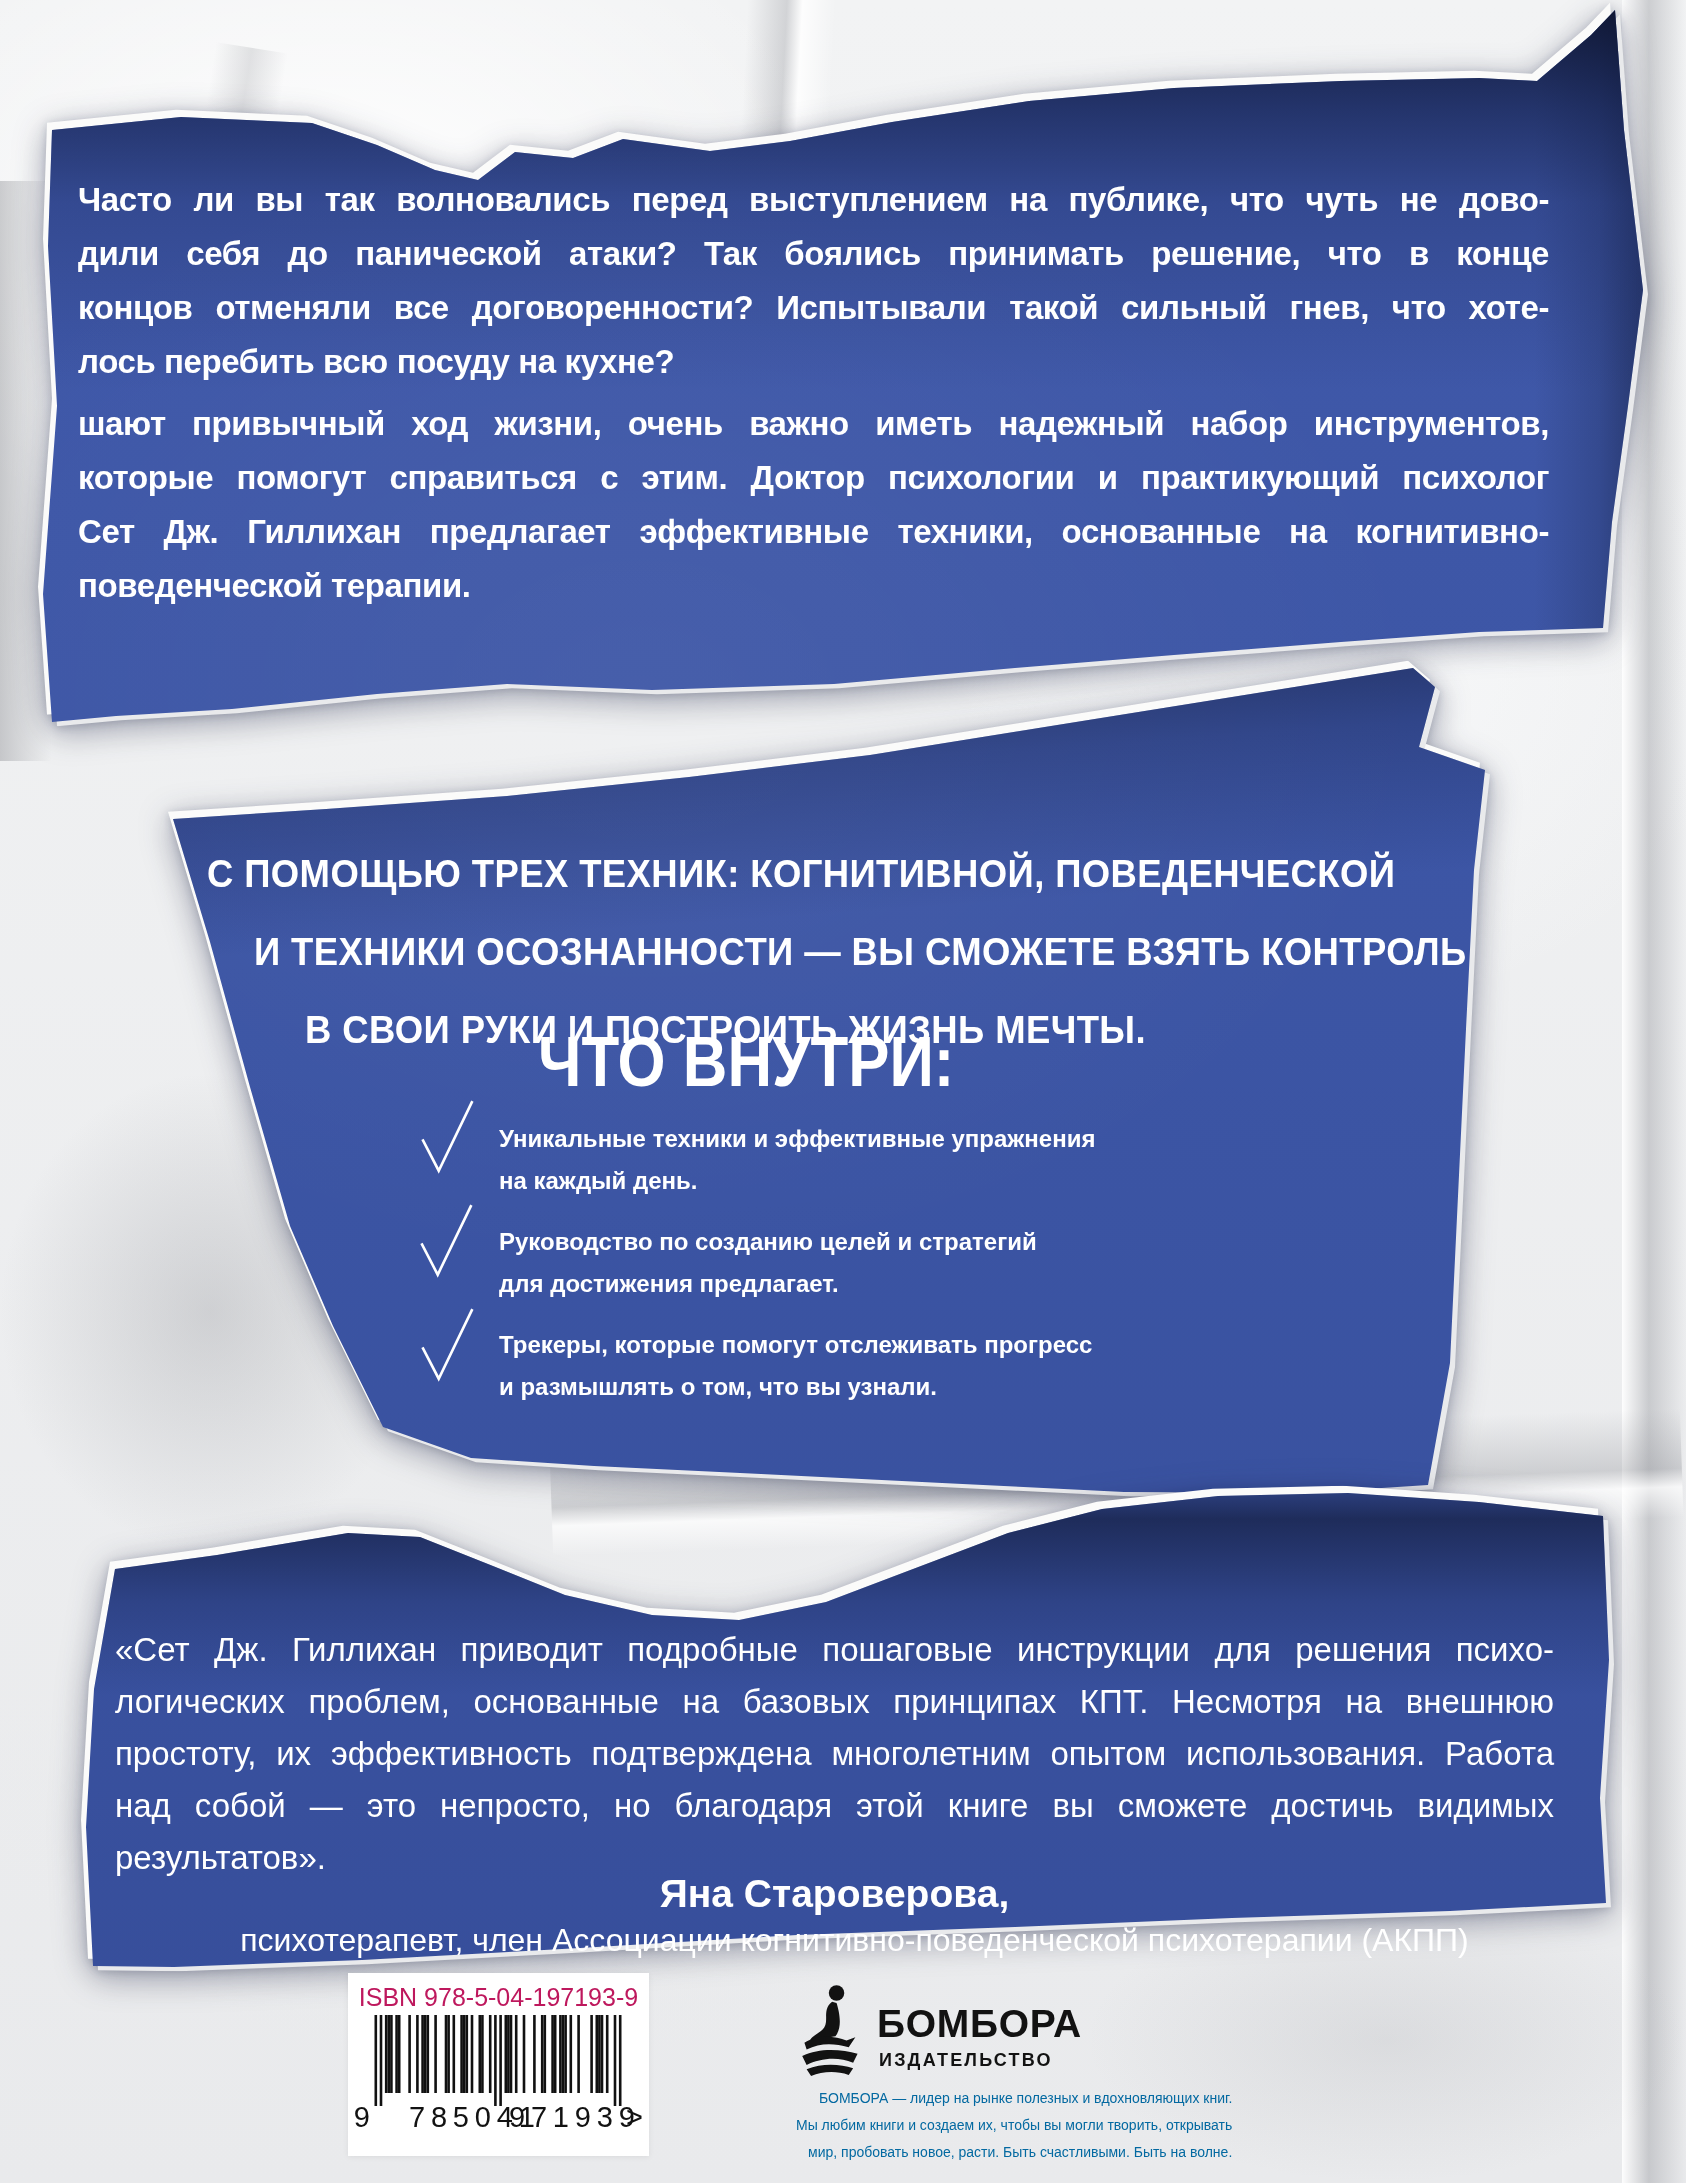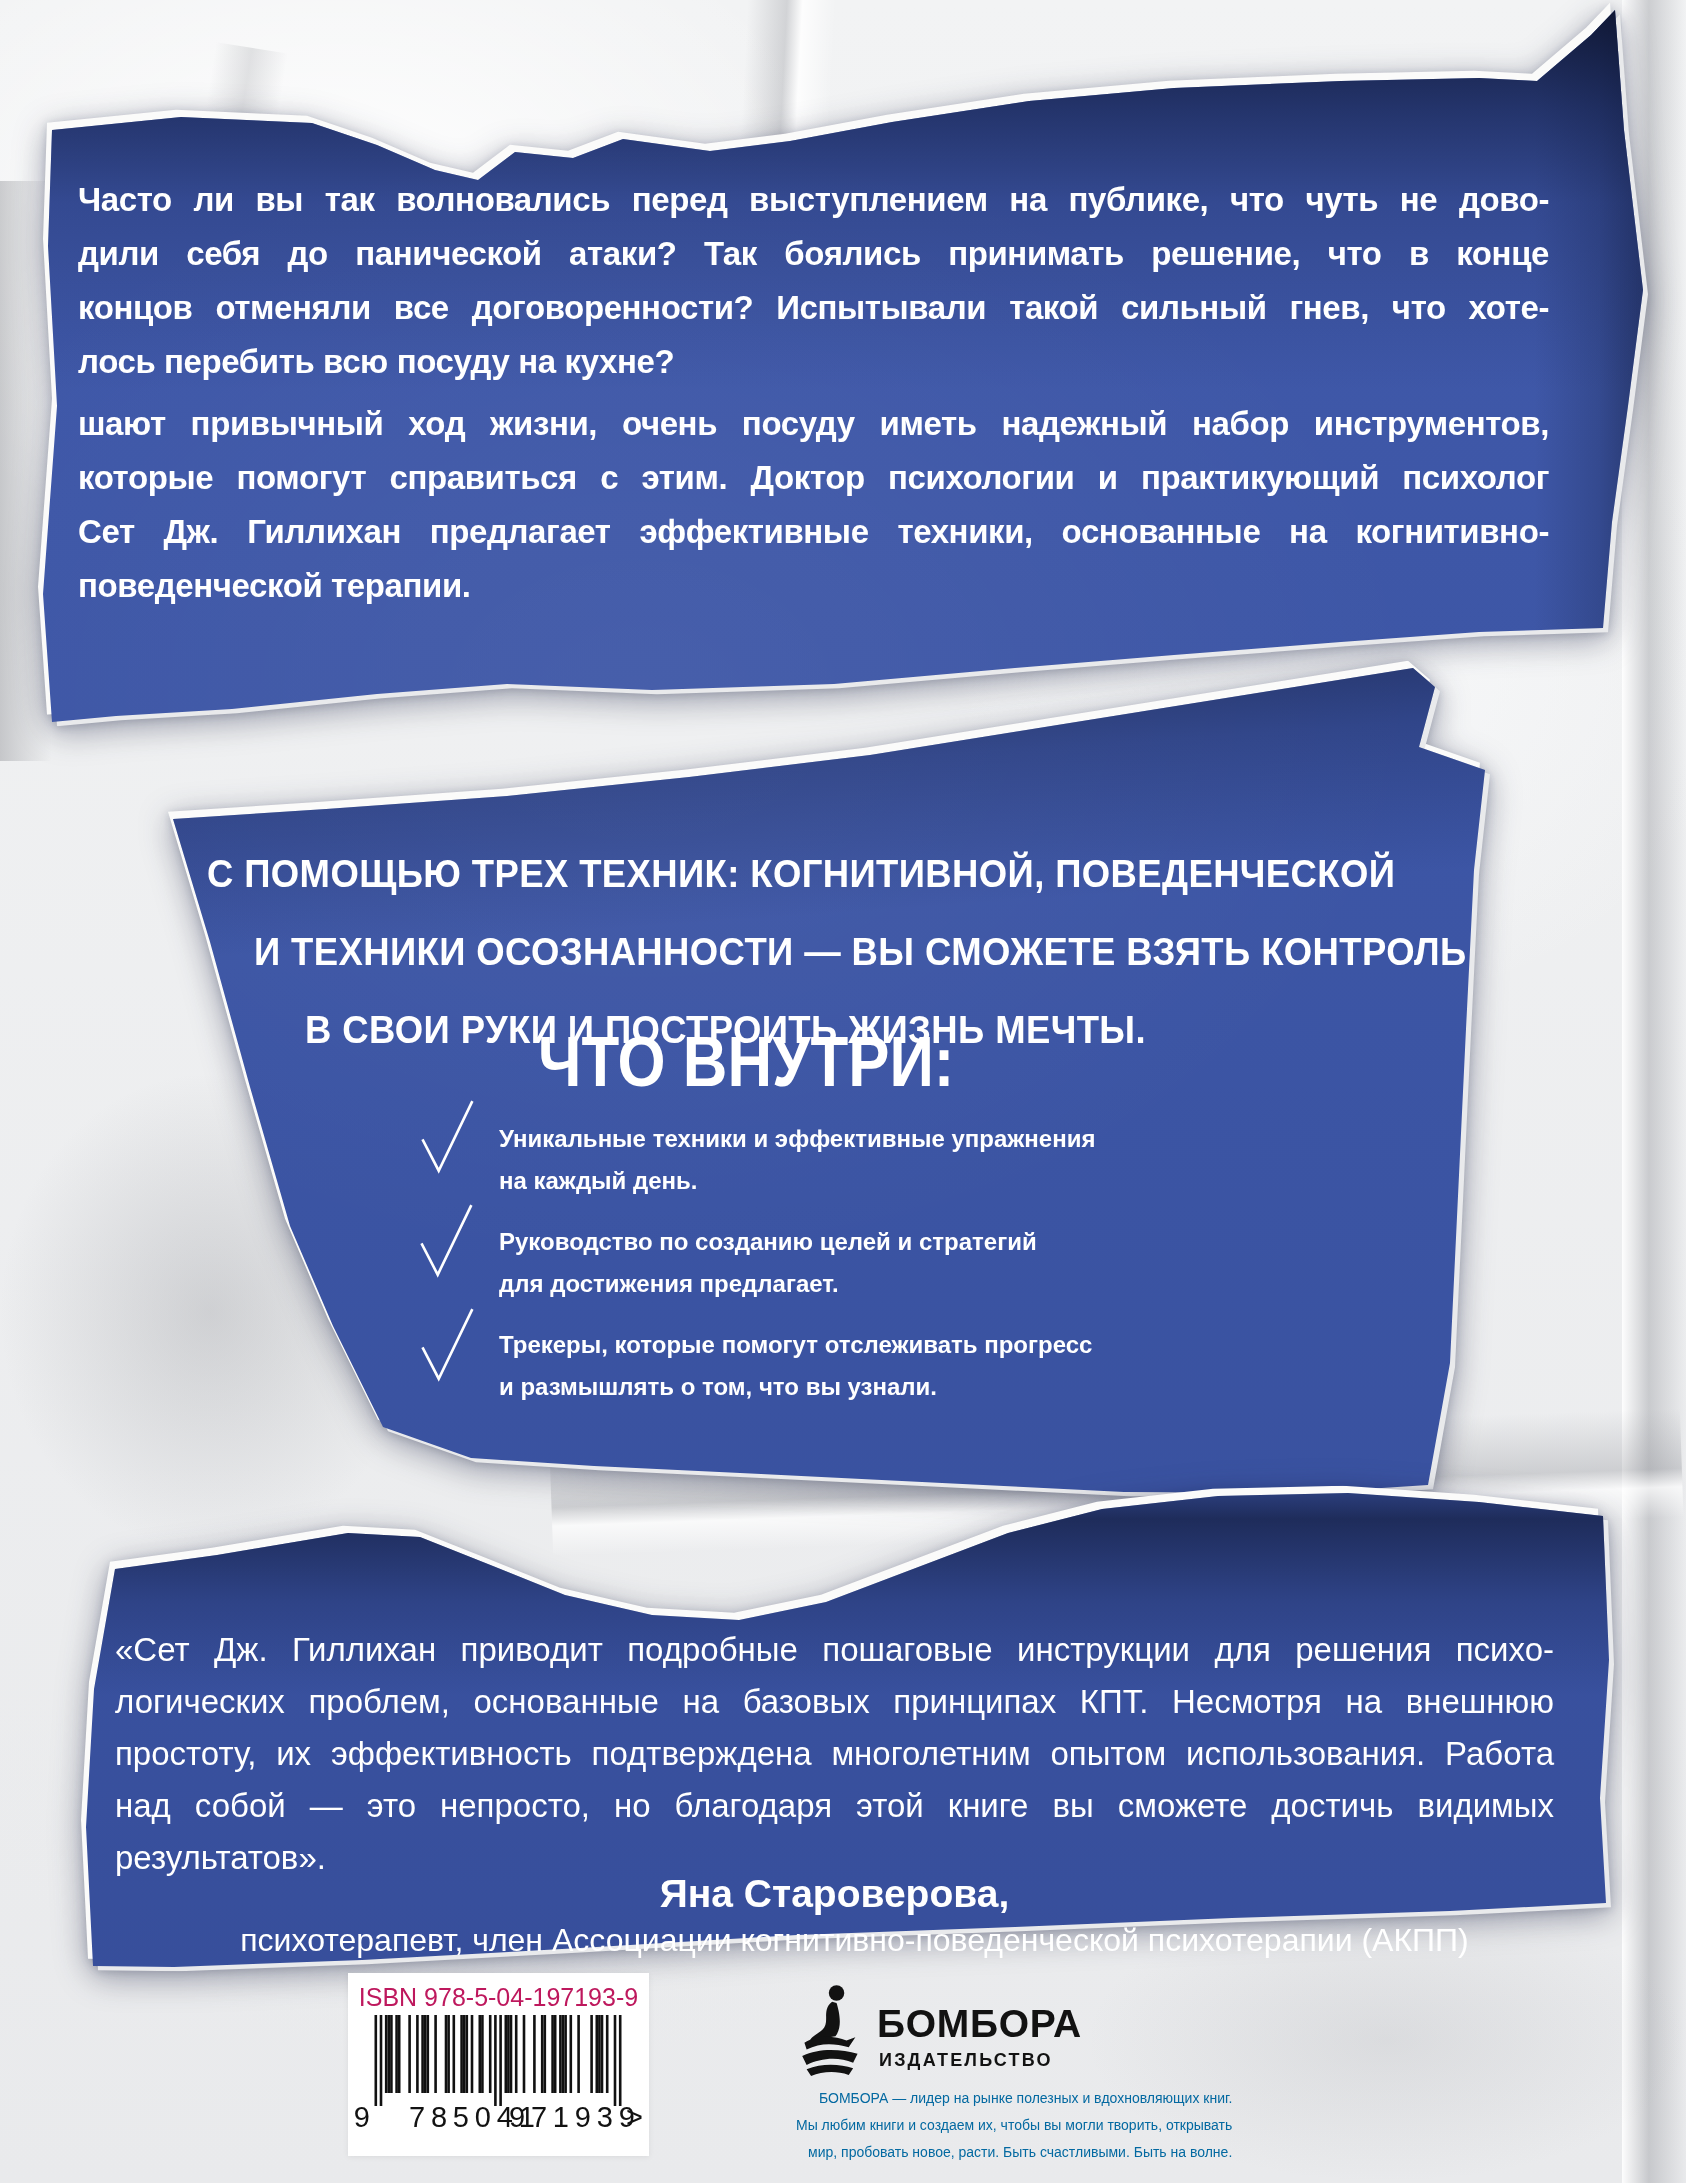"шают привычный ход жизни, очень" div { text: посуду -> важно }
